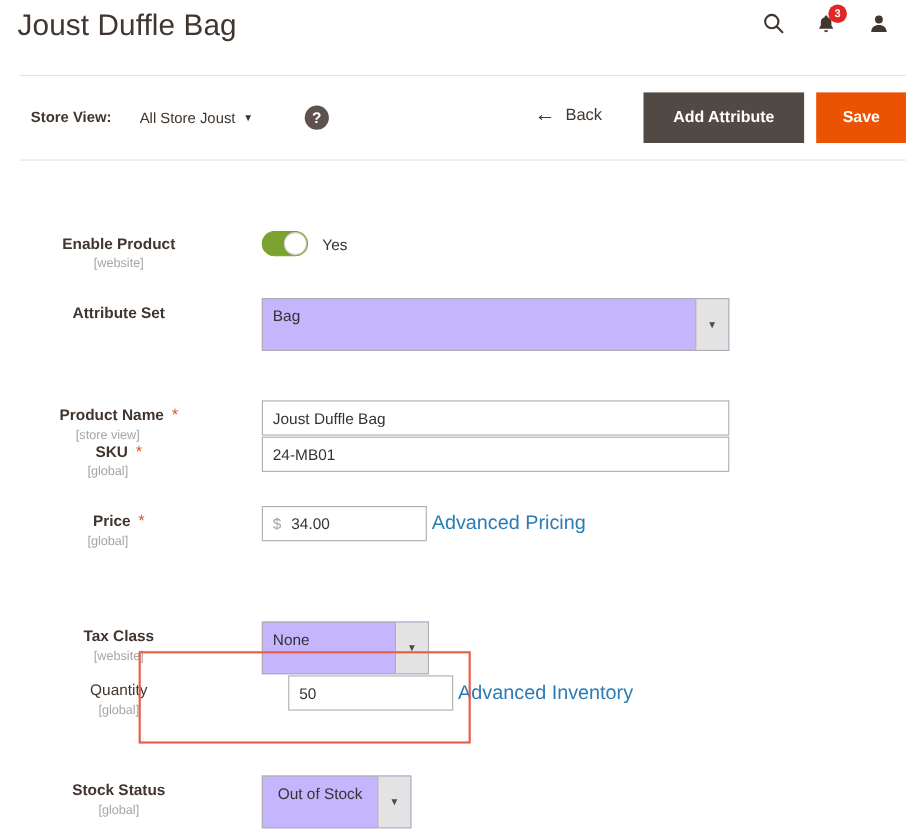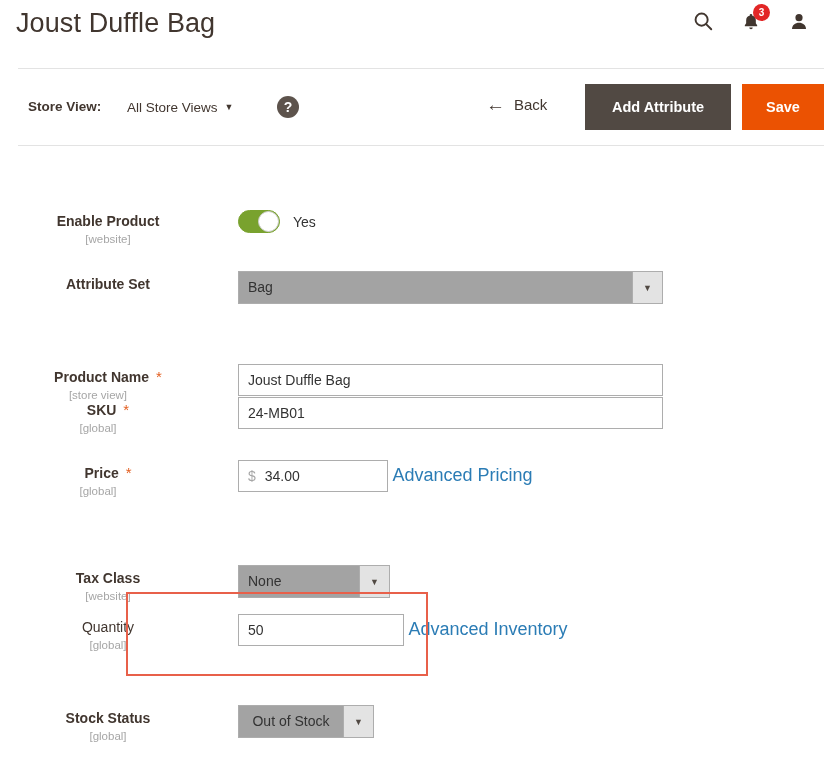"All Store Views" span { text: Views -> Joust }
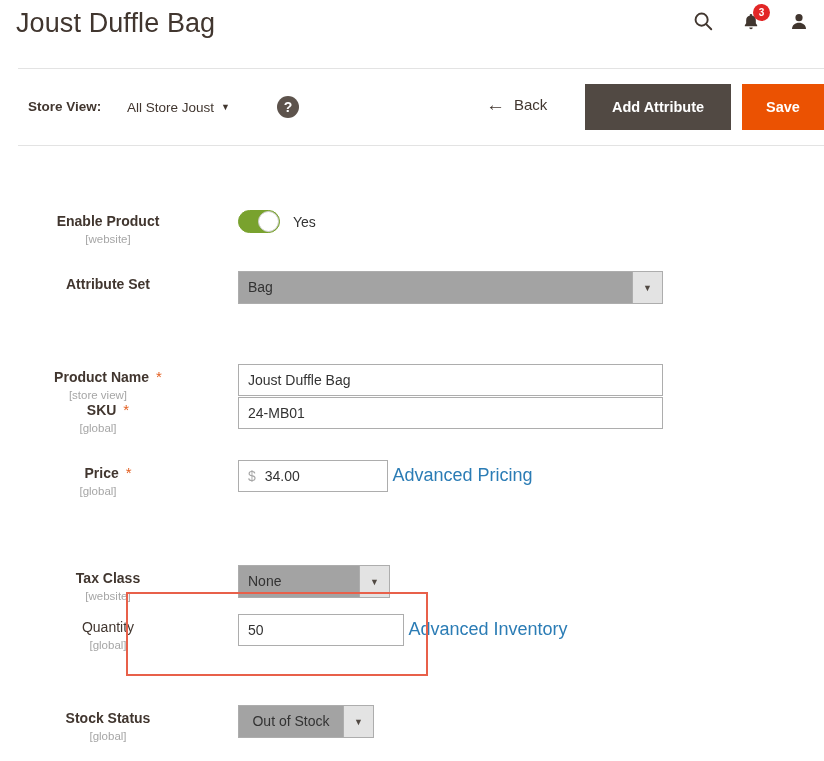"Bag" .select-wrap { background: #a3a3a3 -> #c4b5fd; height: 33px -> 48px }
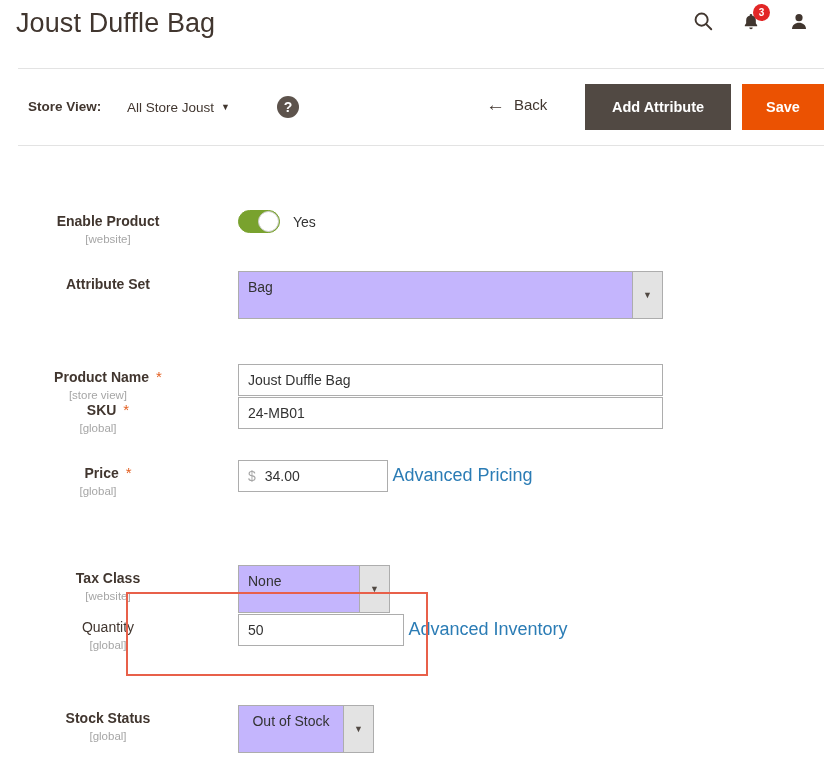"50" .w-narrow { margin-left: none -> 24px; width: 166px -> 150px }
